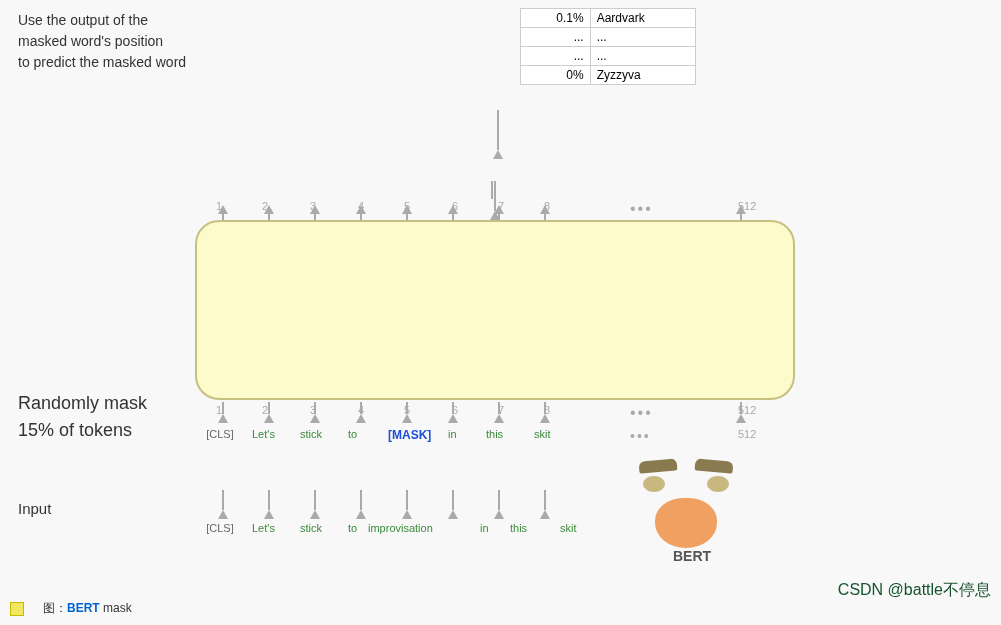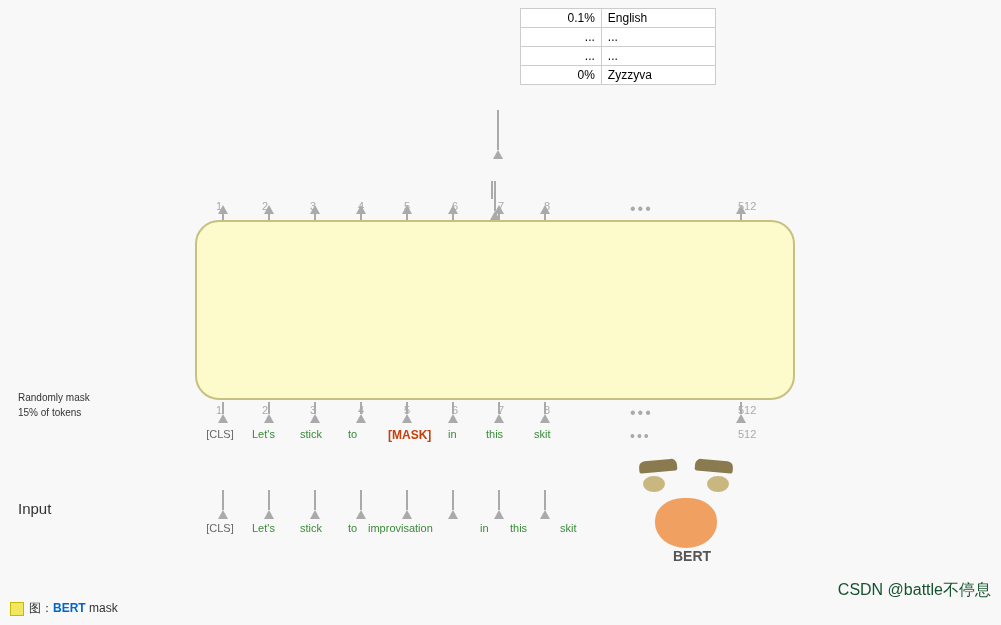"Use the output of the" div.annotation-mask { html: none -> <div> <span>Use the output of the masked word's position to predict the masked word</span> </div> }
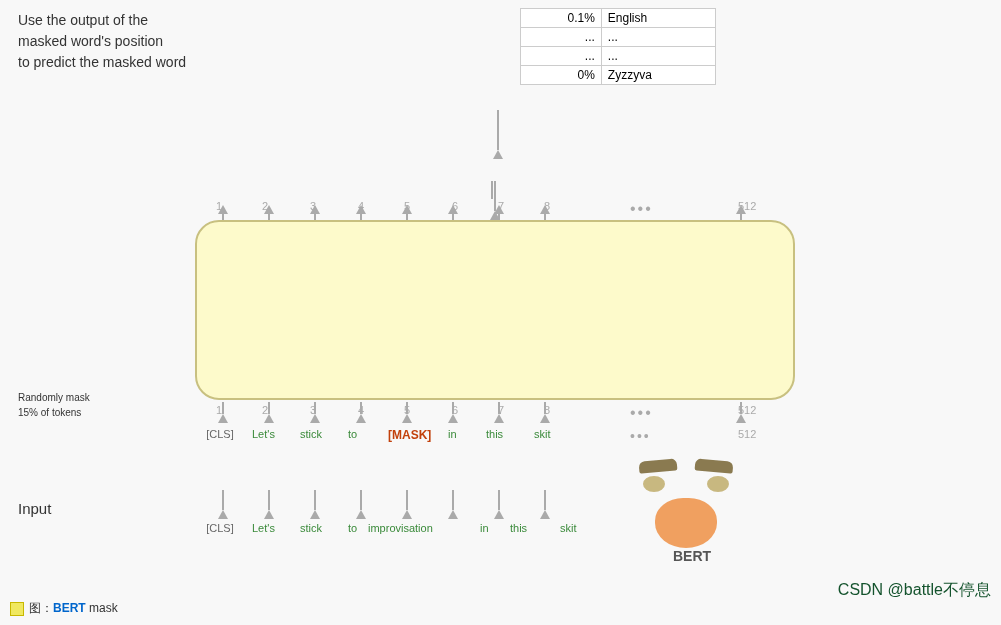"0.1%" .output-table table { width: 196px -> 176px }
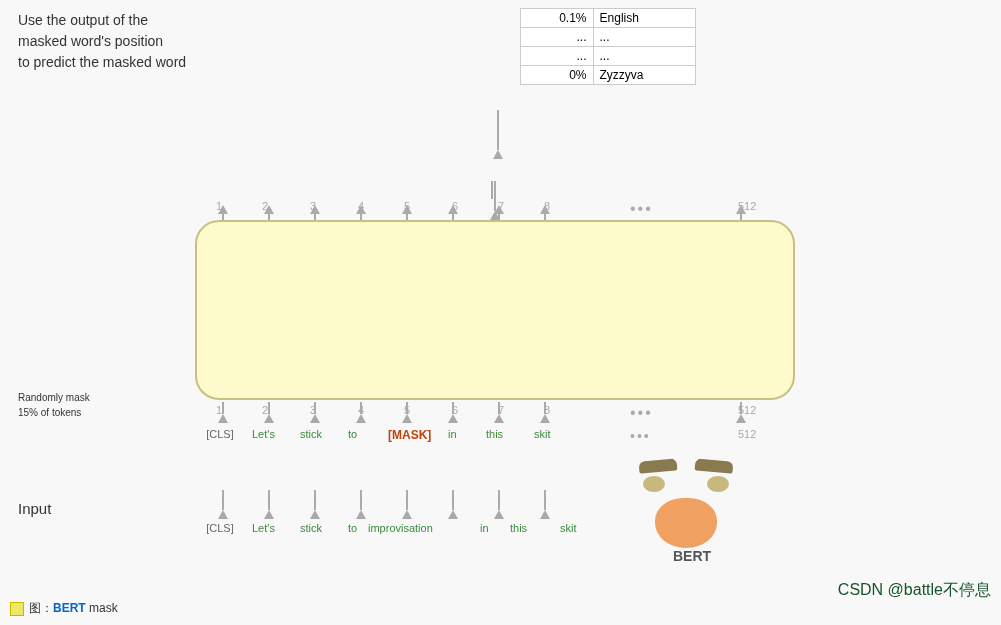"English" td { text: English -> Aardvark }
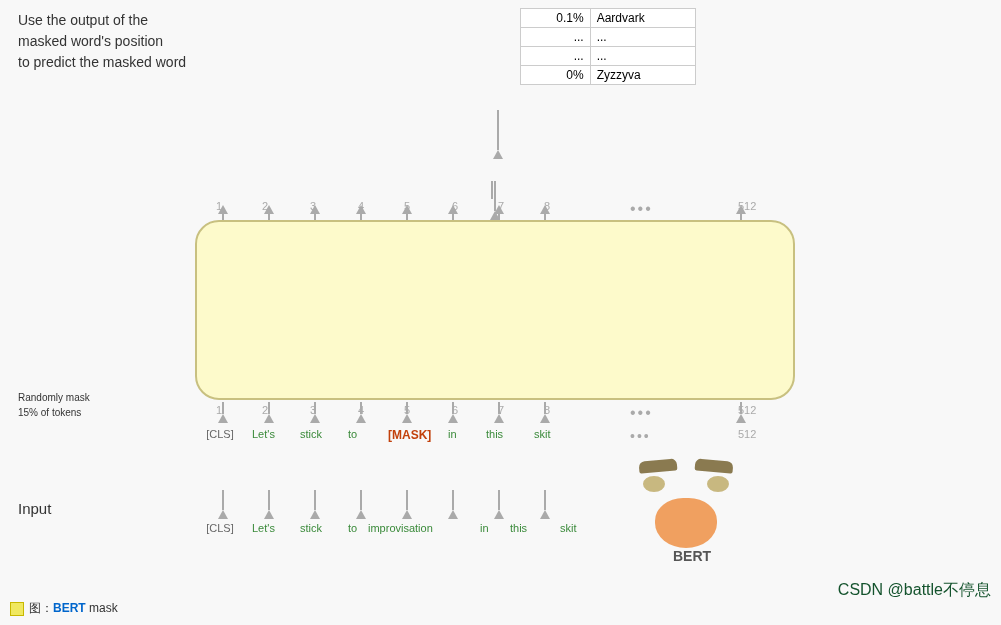"Randomly mask" .annotation-randomly { font-size: 10px -> 18px }
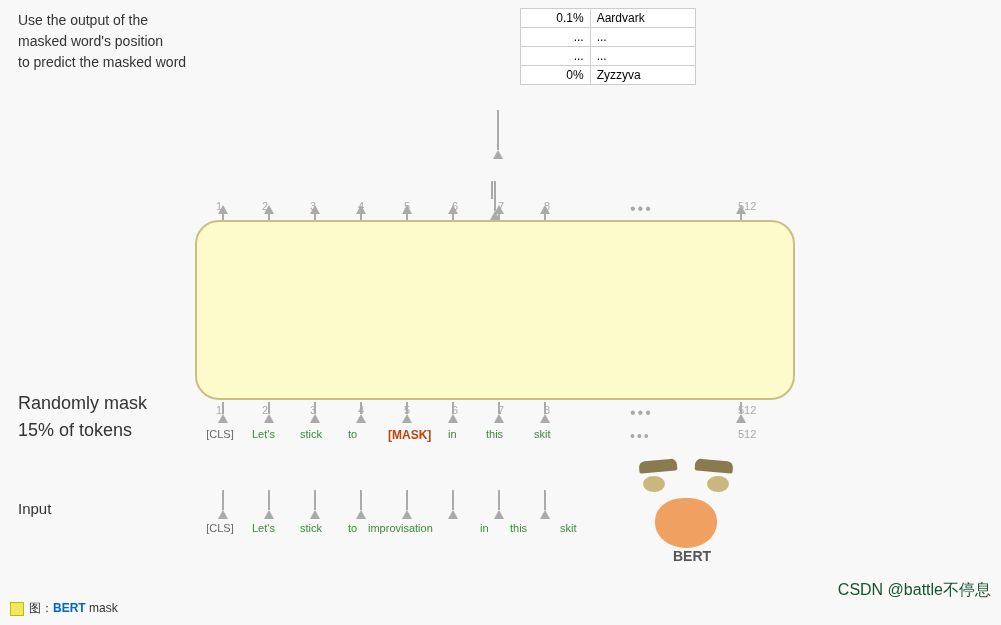"[MASK]" span { color: #c2410c -> #1d4ed8 }
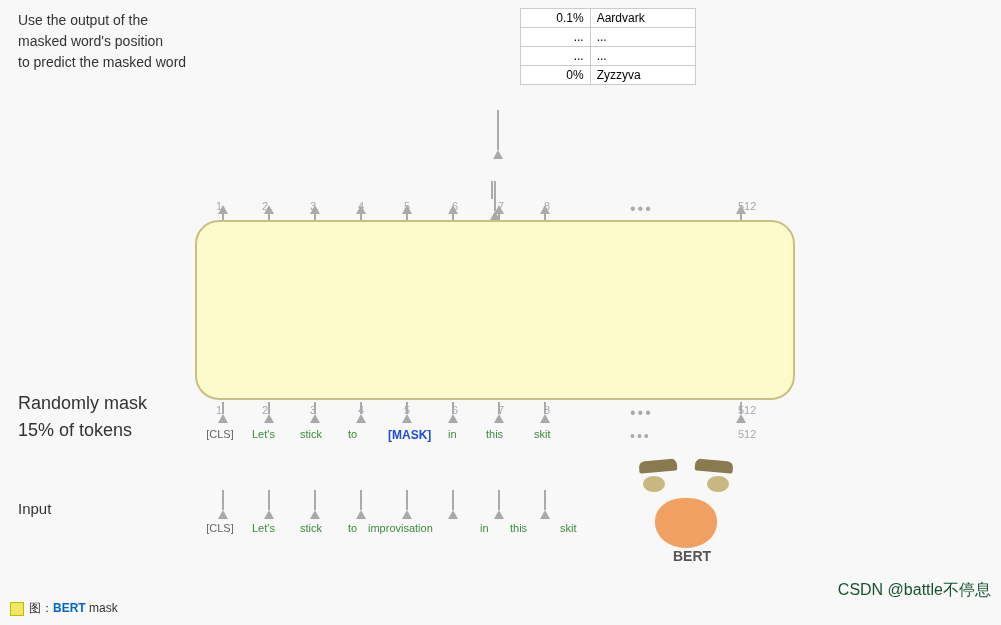"图：BERT mask" .footer { gap: 5px -> 19px }
